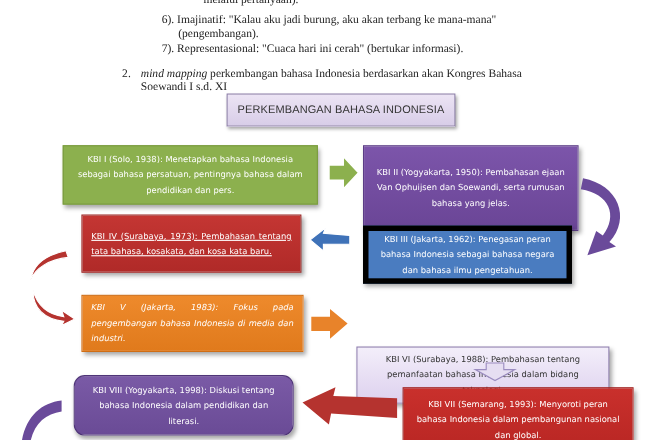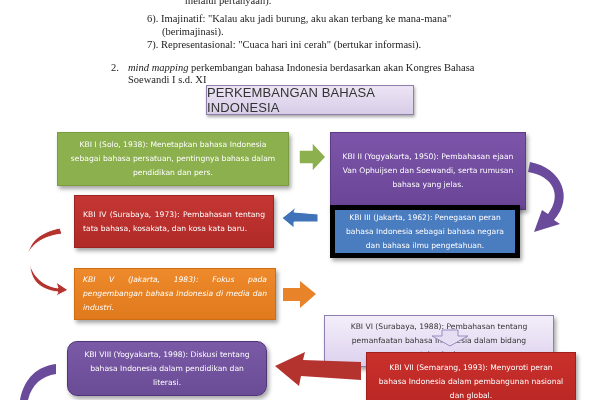"(berimajinasi)." div.doc-line { text: berimajinasi -> pengembangan }
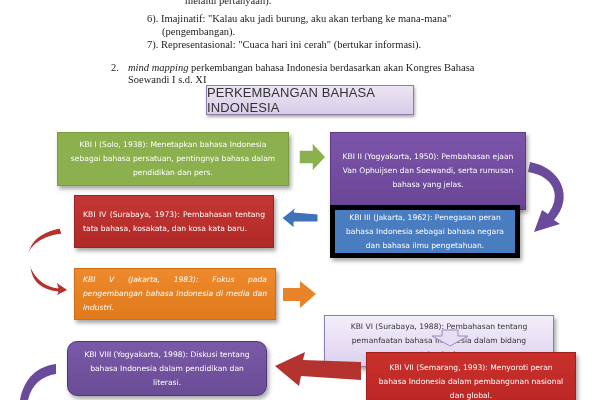"PERKEMBANGAN BAHASA INDONESIA" .title-box { font-size: 13px -> 10px }
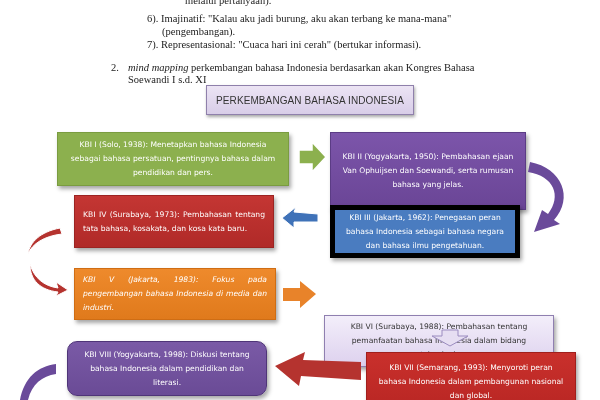"KBI IV (Surabaya, 1973): Pembahasan" div.box { text-decoration: none -> underline }
